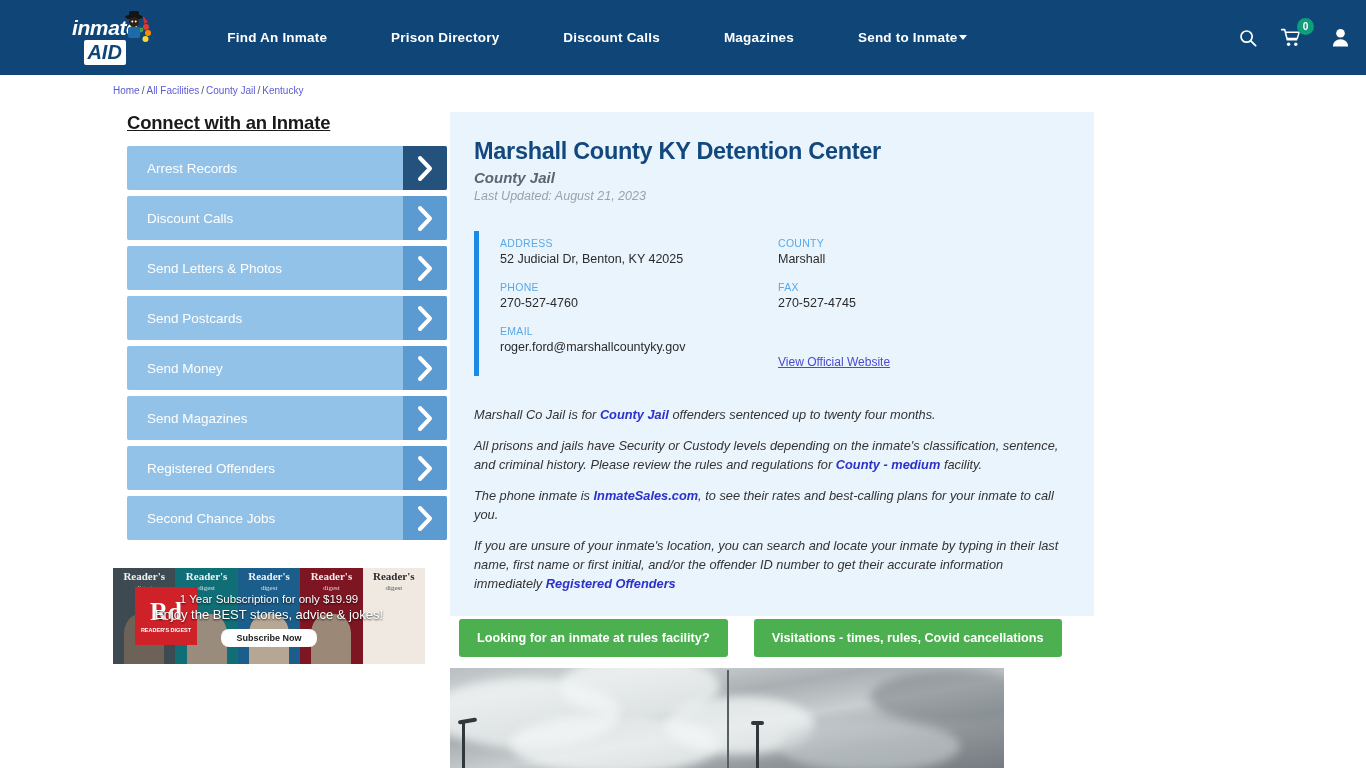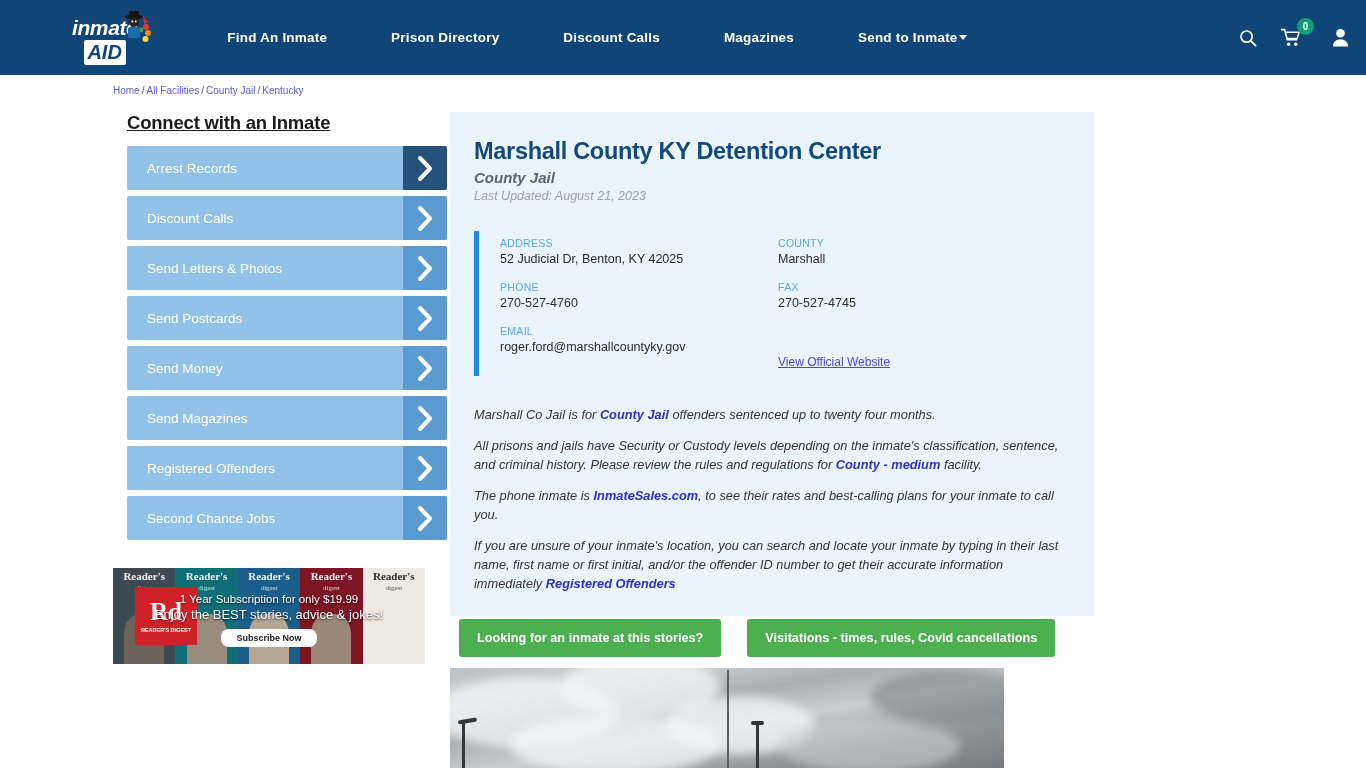"Looking for an inmate at" div.cta-btn { text: this stories -> rules facility }
